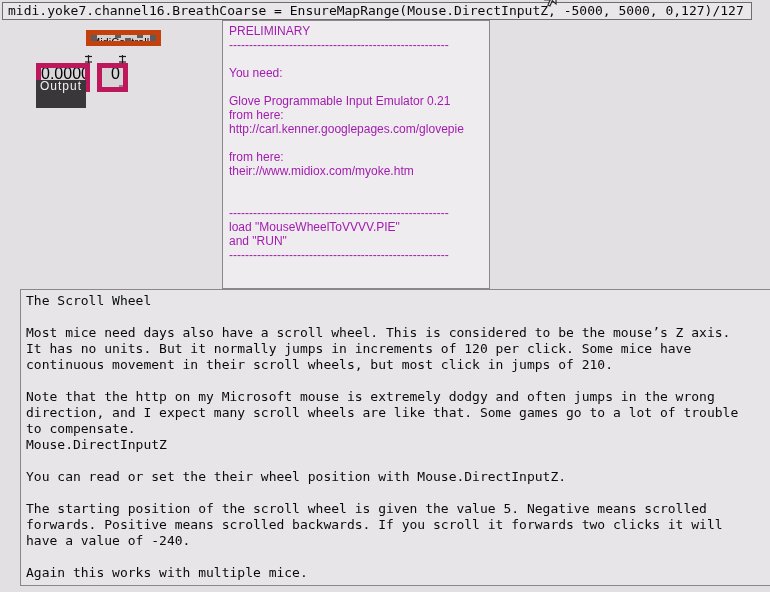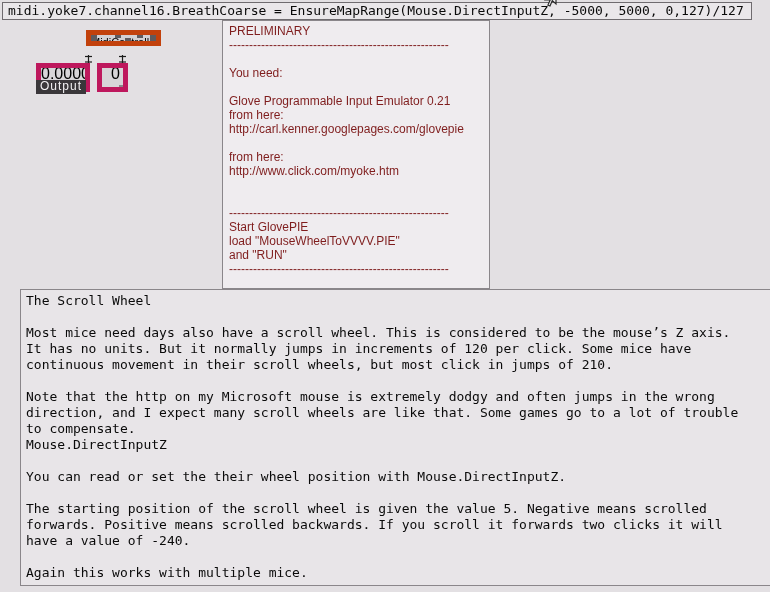"PRELIMINARY" .prelim-box .line { color: #7f1d1d -> #a21caf }
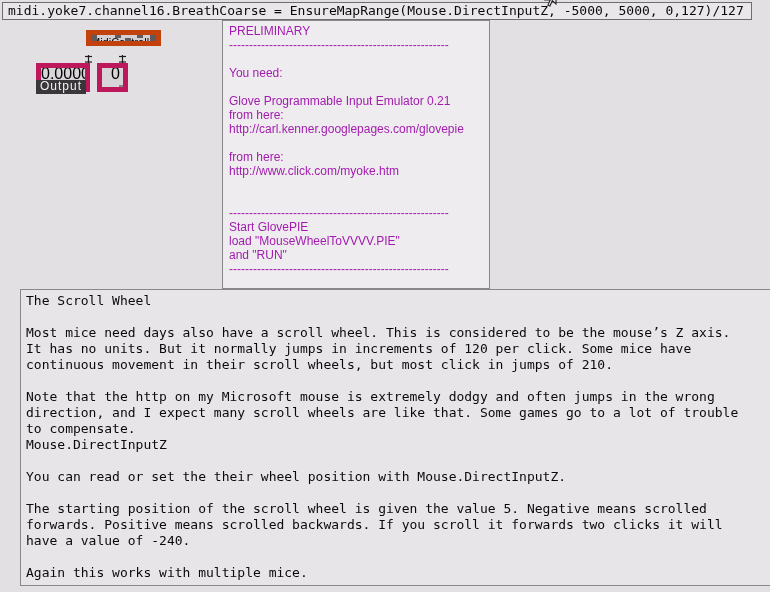"Output" .output-label { height: 14px -> 28px }
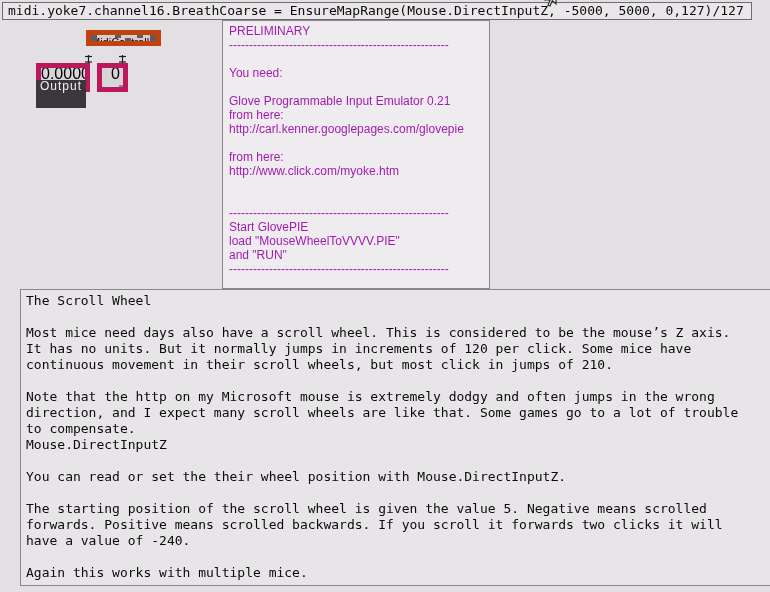"http://www.click.com/myoke.htm" div.line { text: http://www.click.com/myoke.htm -> their://www.midiox.com/myoke.htm }
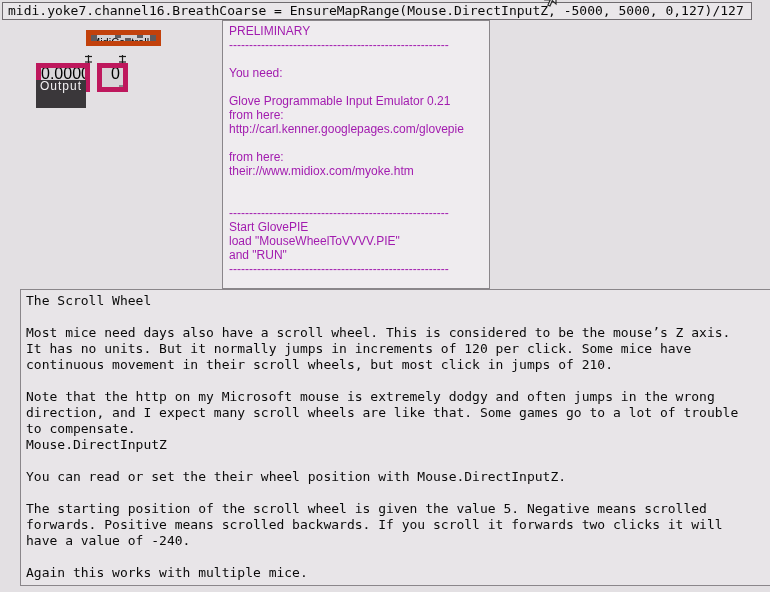"Start GlovePIE" div.line { html: <div>Start GlovePIE</div> -> none }
